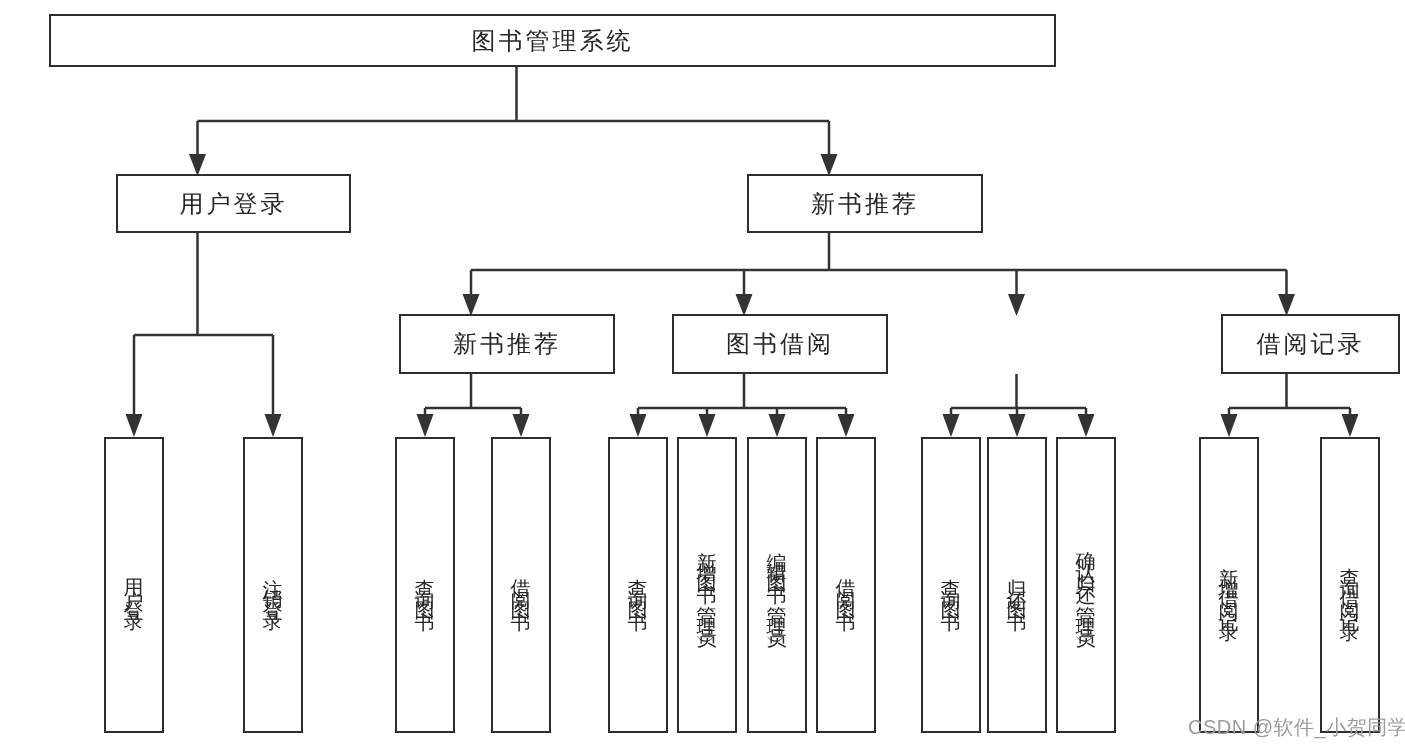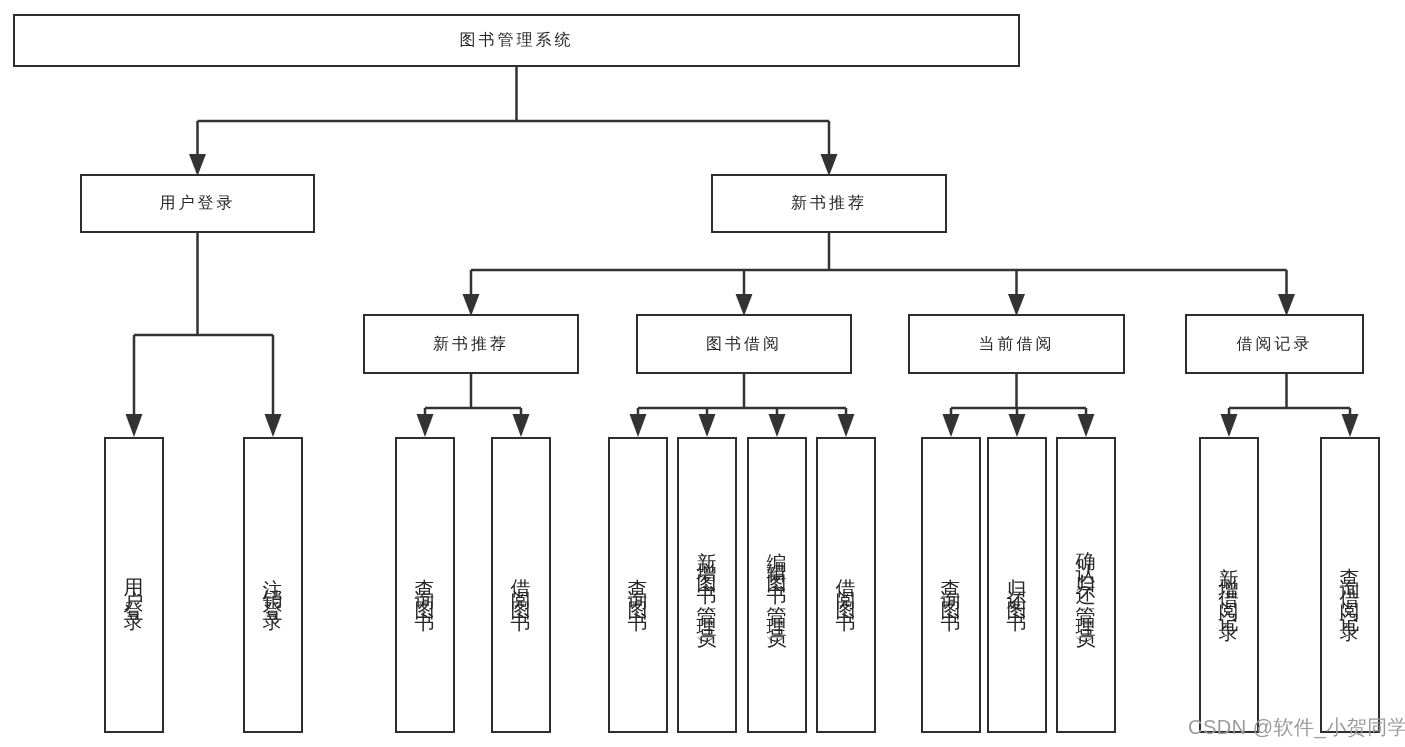"图书管理系统" .h-box { font-size: 16px -> 24px; margin-left: none -> 36px }
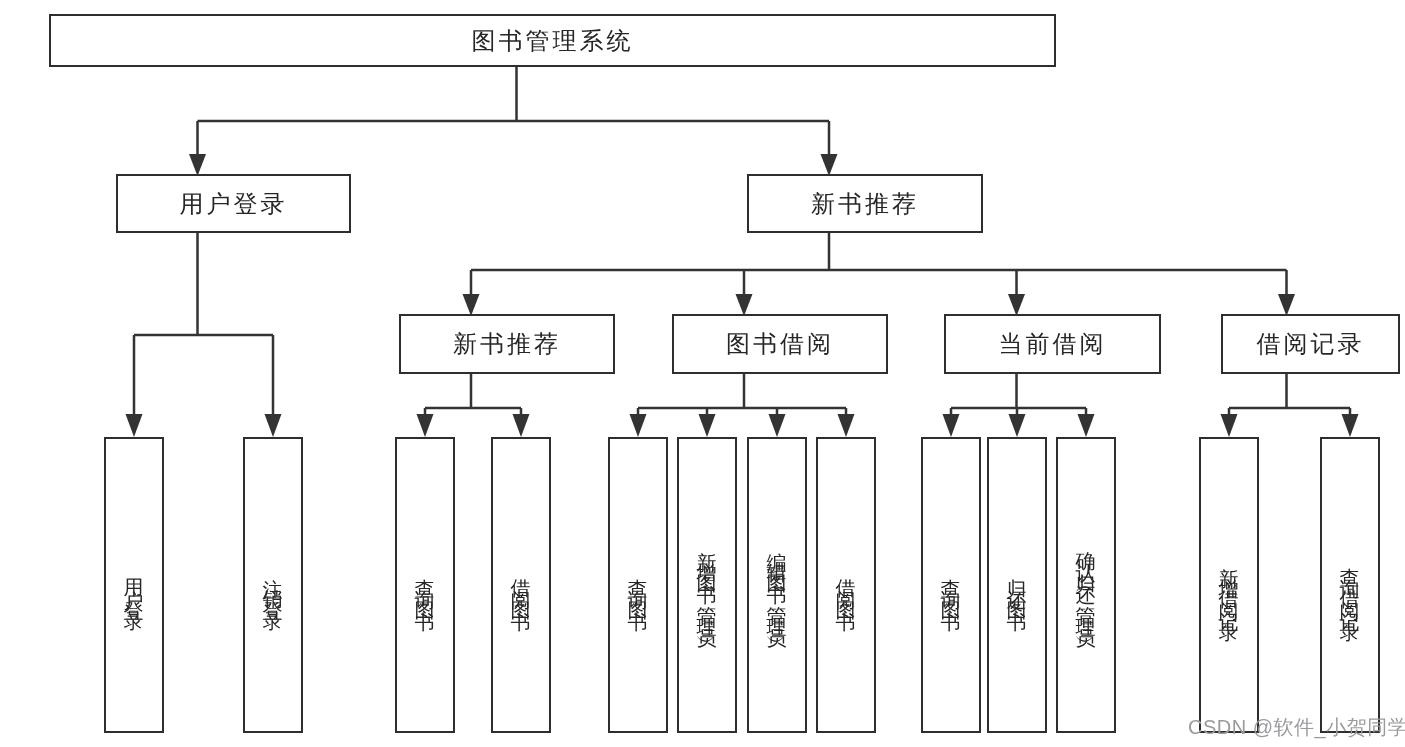"当前借阅" div.box { html: <div>当前借阅</div> -> none }
